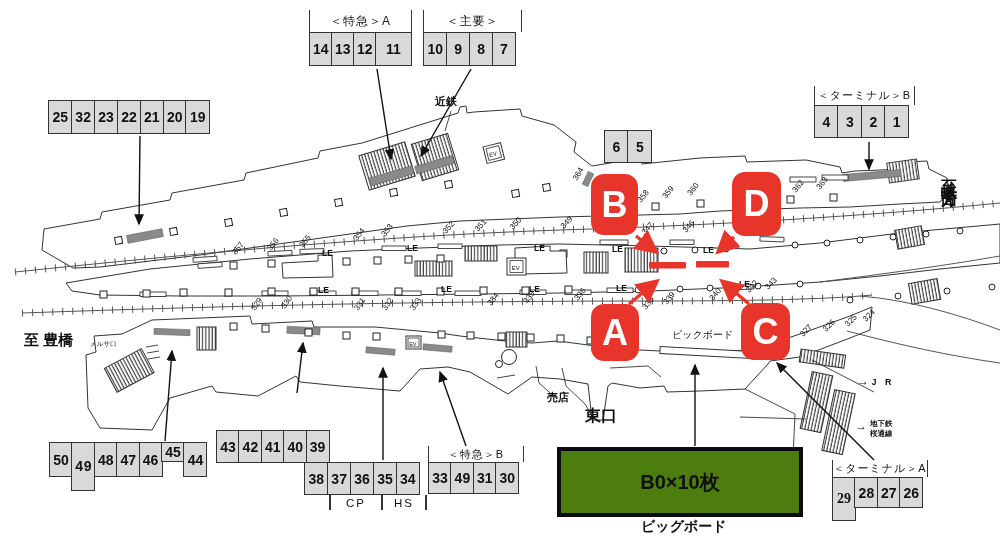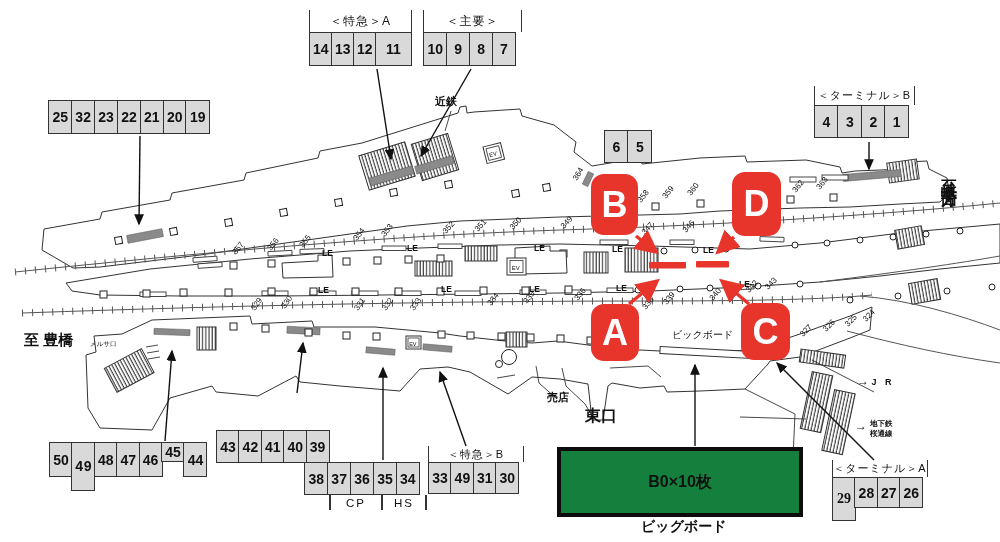"B0×10枚" #bigboard-box { background: #15803d -> #4d7c0f; font-size: 16px -> 20px }
